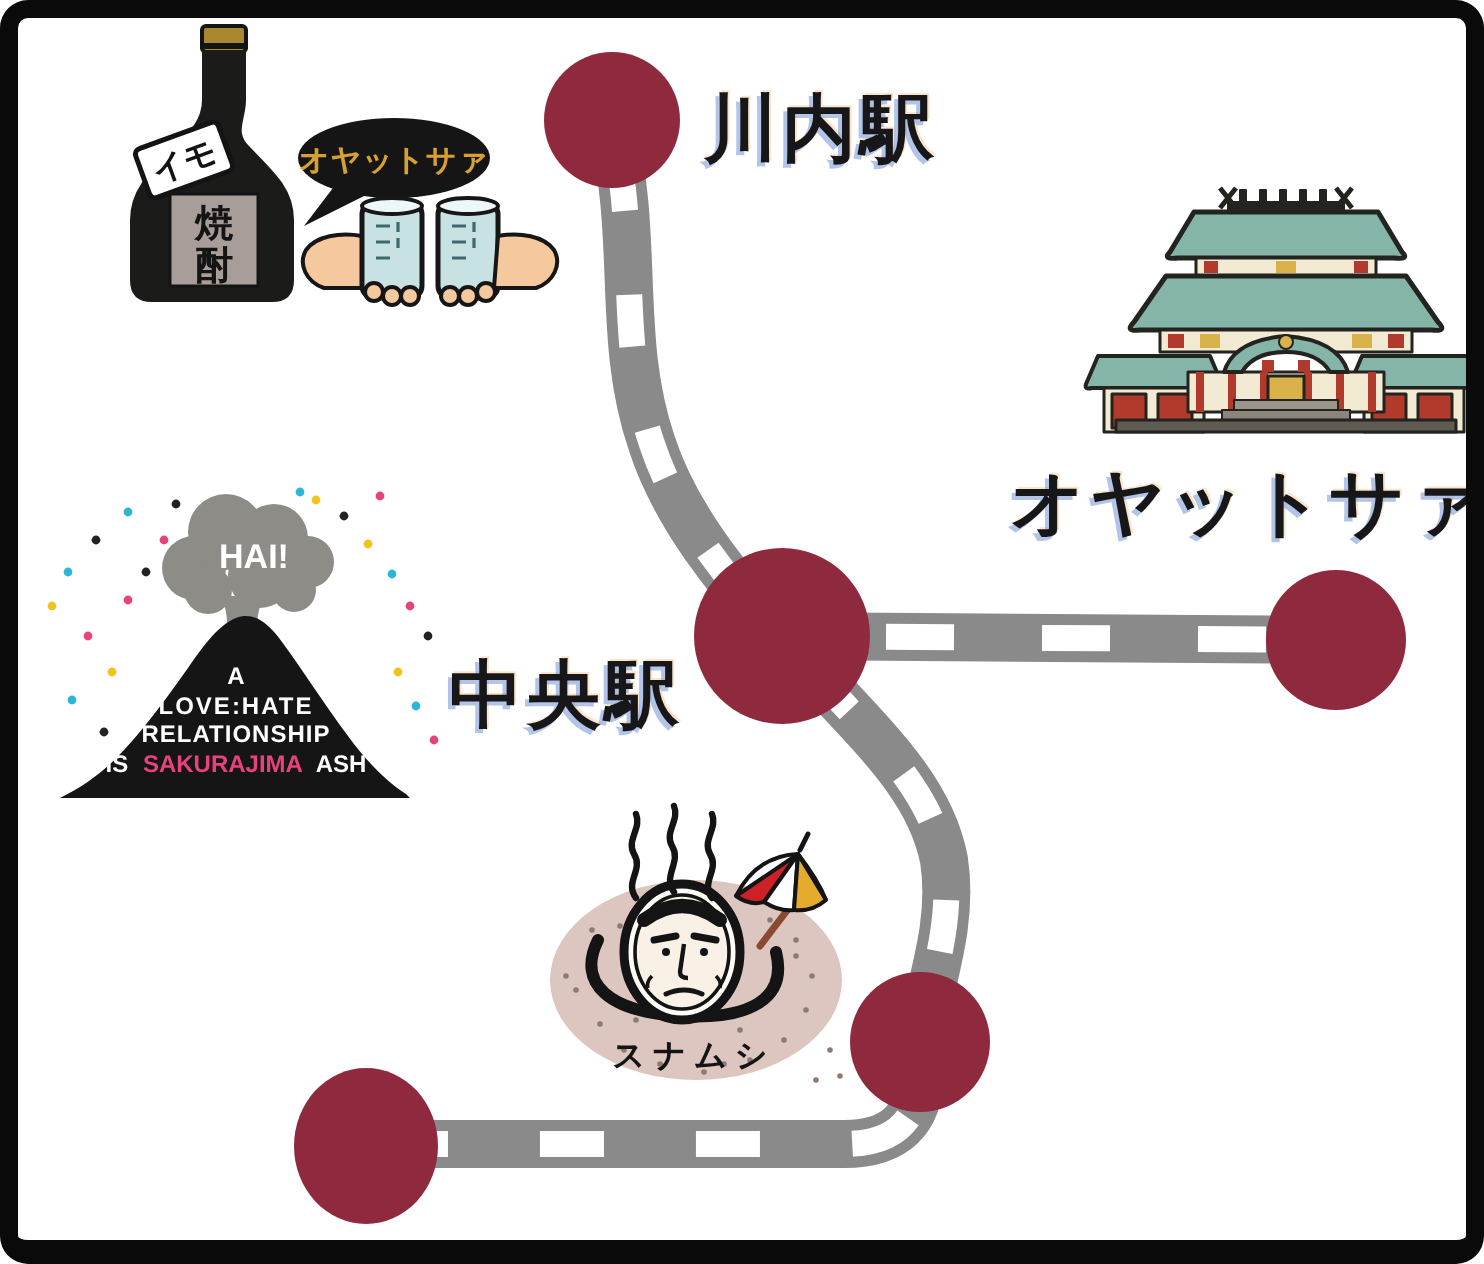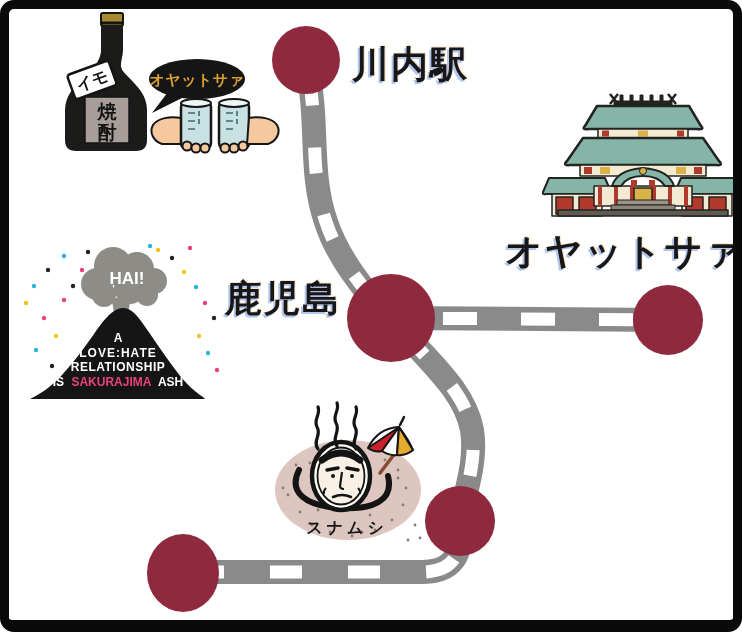"鹿児島" span { html: <span>鹿児島</span> -> none }
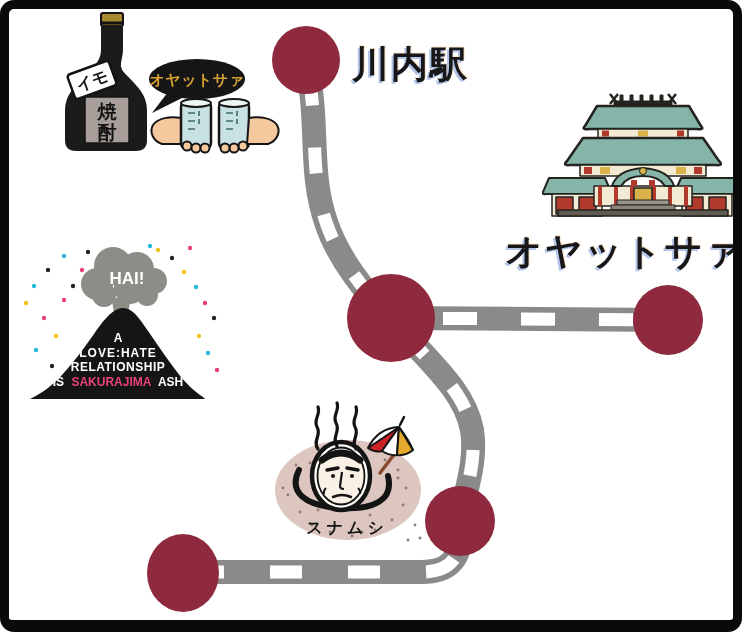"中央駅" span { html: none -> <span>中央駅</span> }
